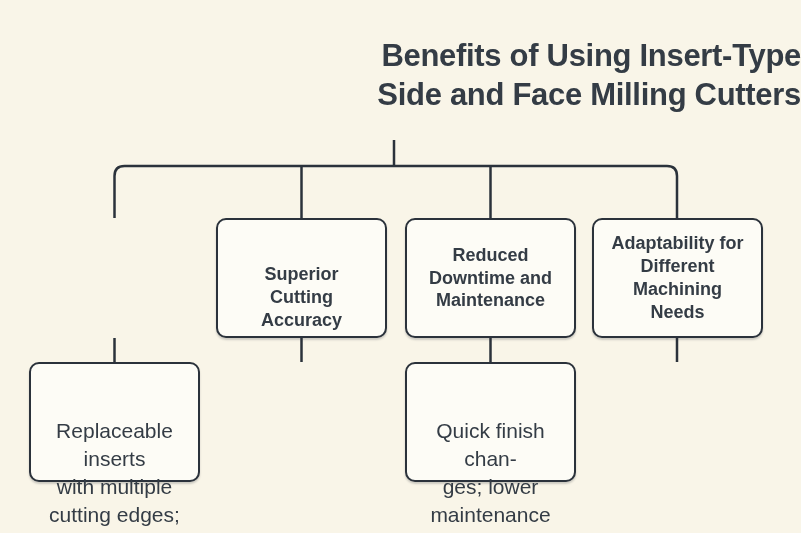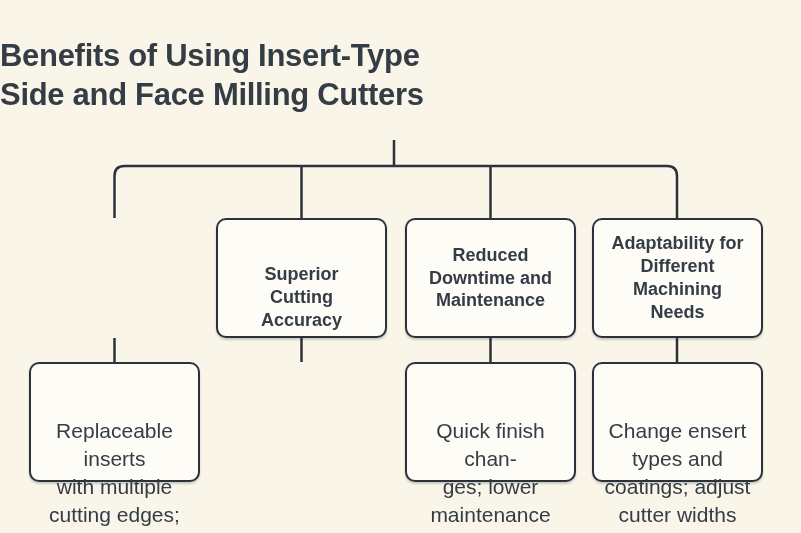"Benefits of Using Insert-Type" .title { text-align: left -> right }
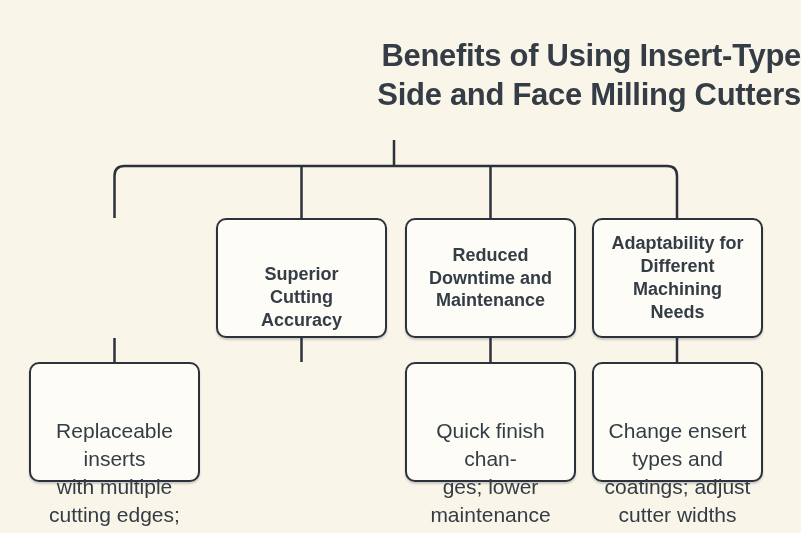"Change ensert" div.box { html: <div> <span>Change ensert types and coatings; adjust cutter widths</span> </div> -> none }
